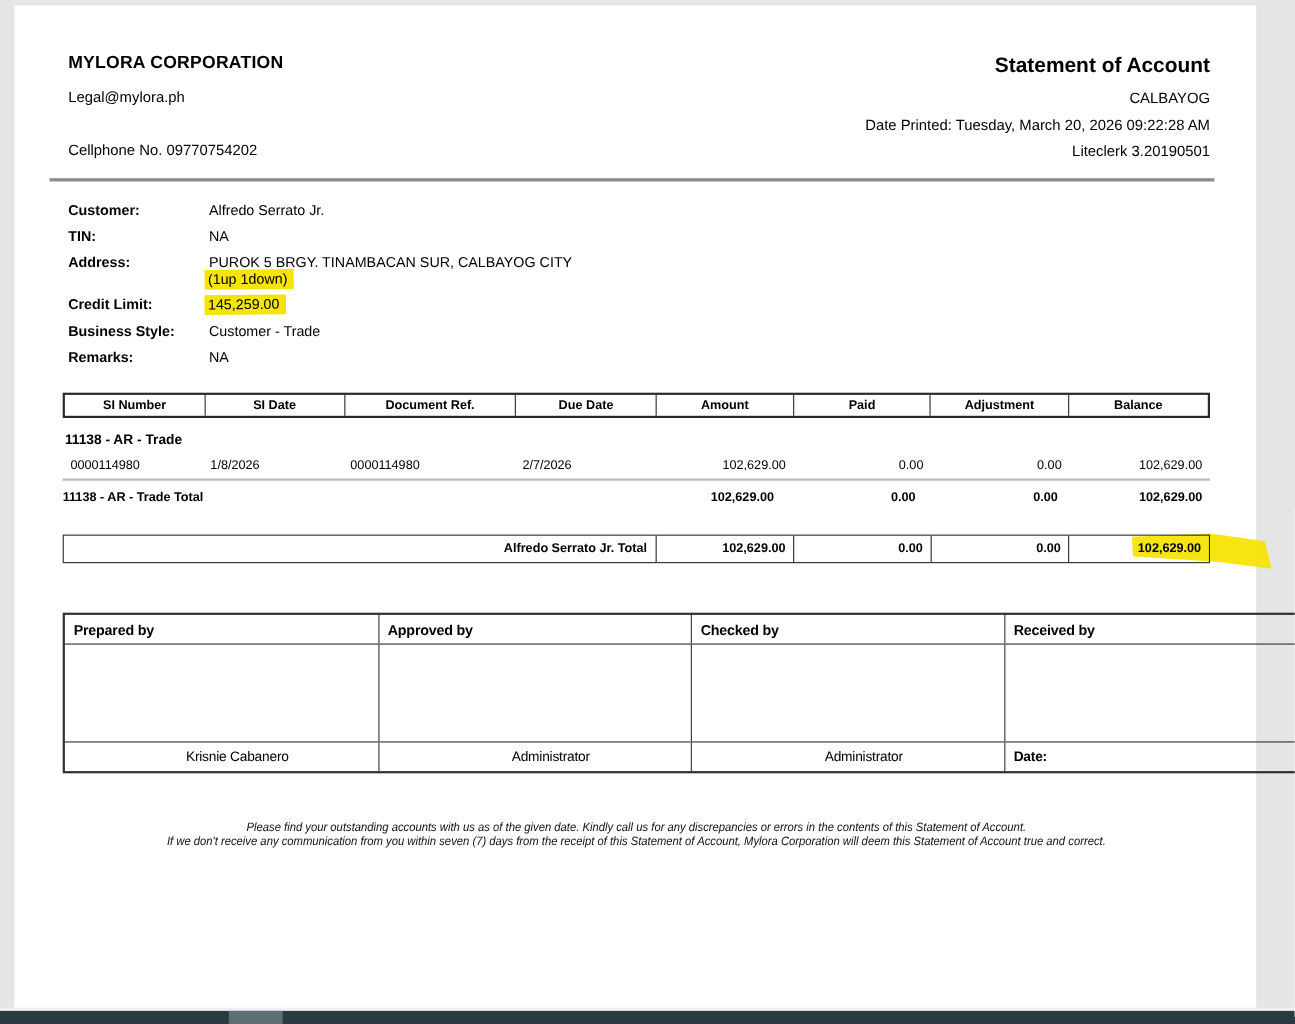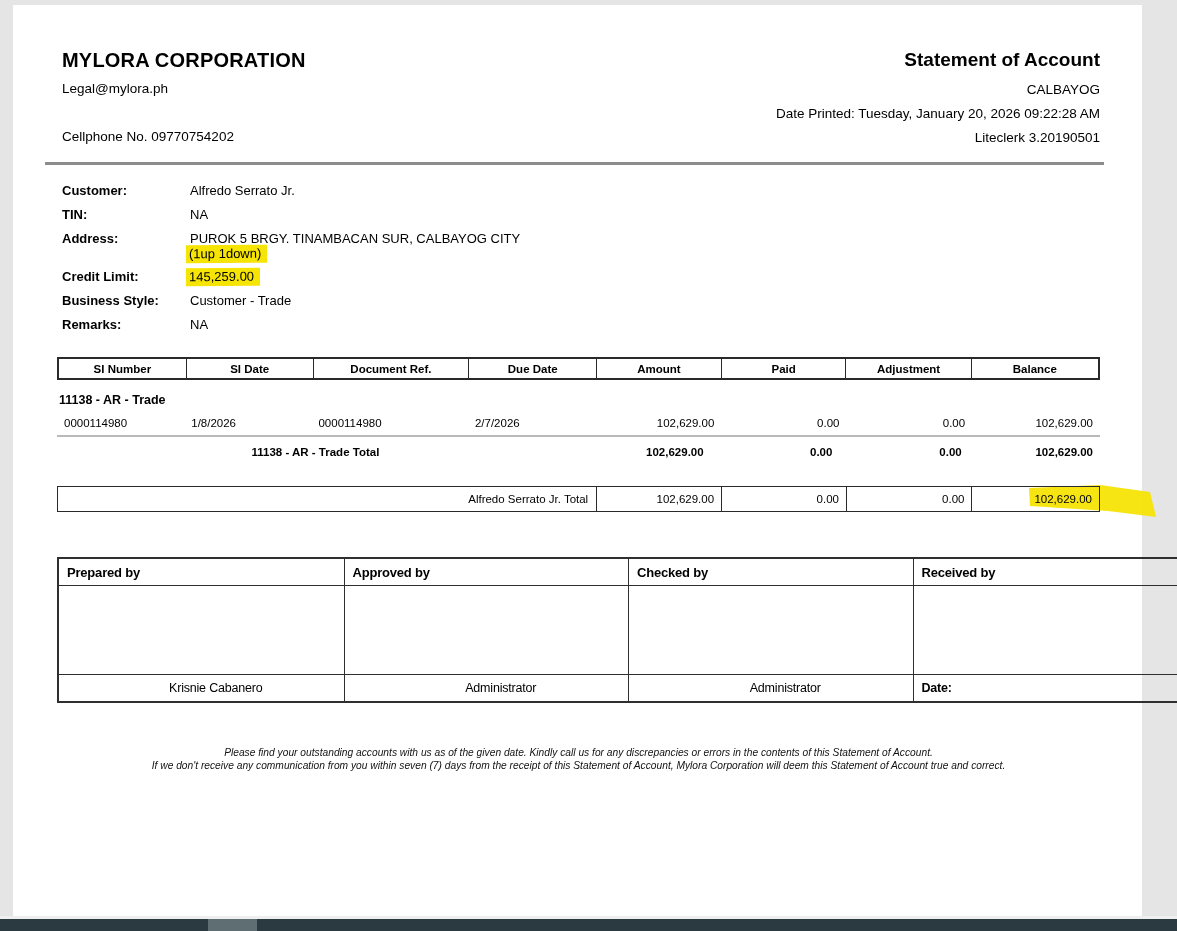"MYLORA CORPORATION" .company-name { font-size: 20px -> 16px }
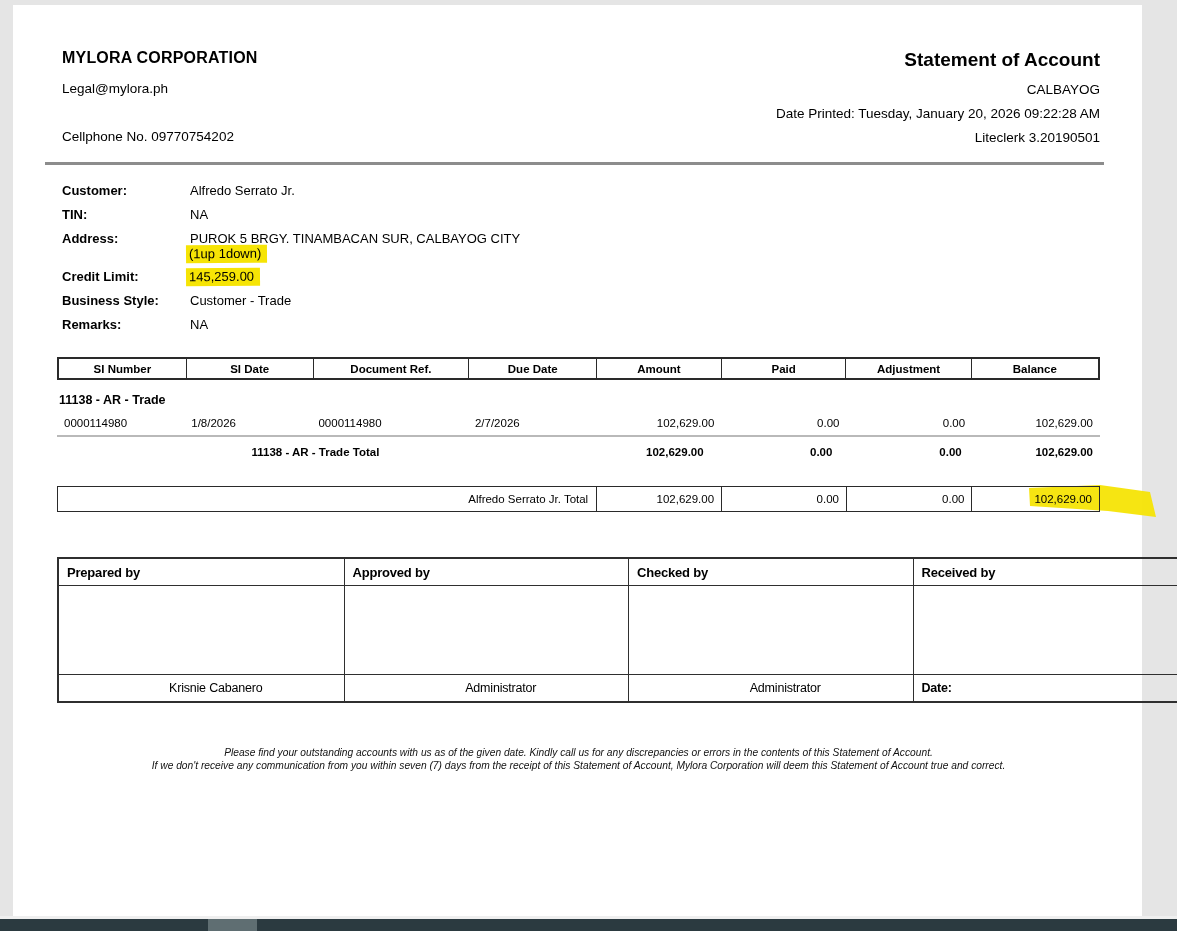"Date Printed: Tuesday, January 20," div.hline { text: January -> March }
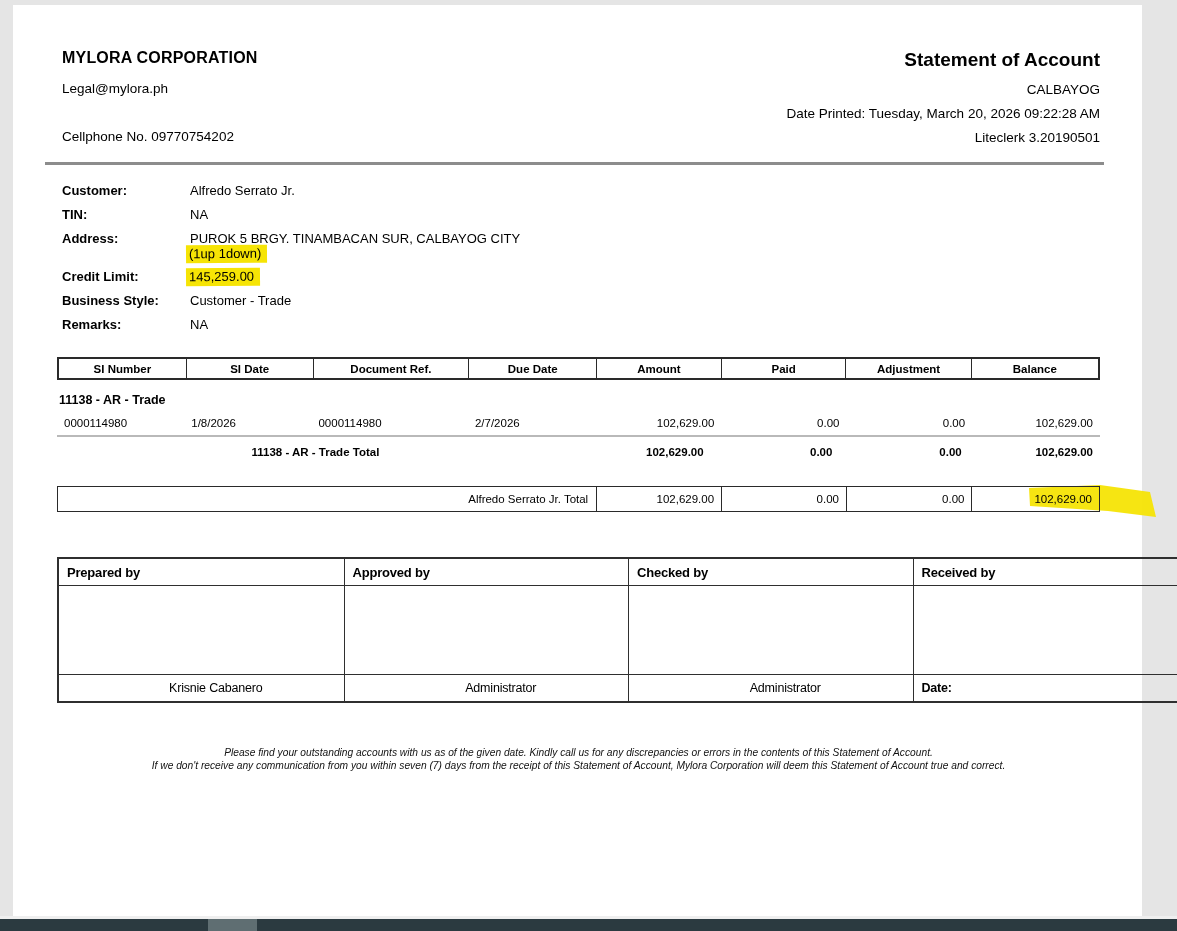"11138 - AR - Trade Total" .merge4 { text-align: center -> left }
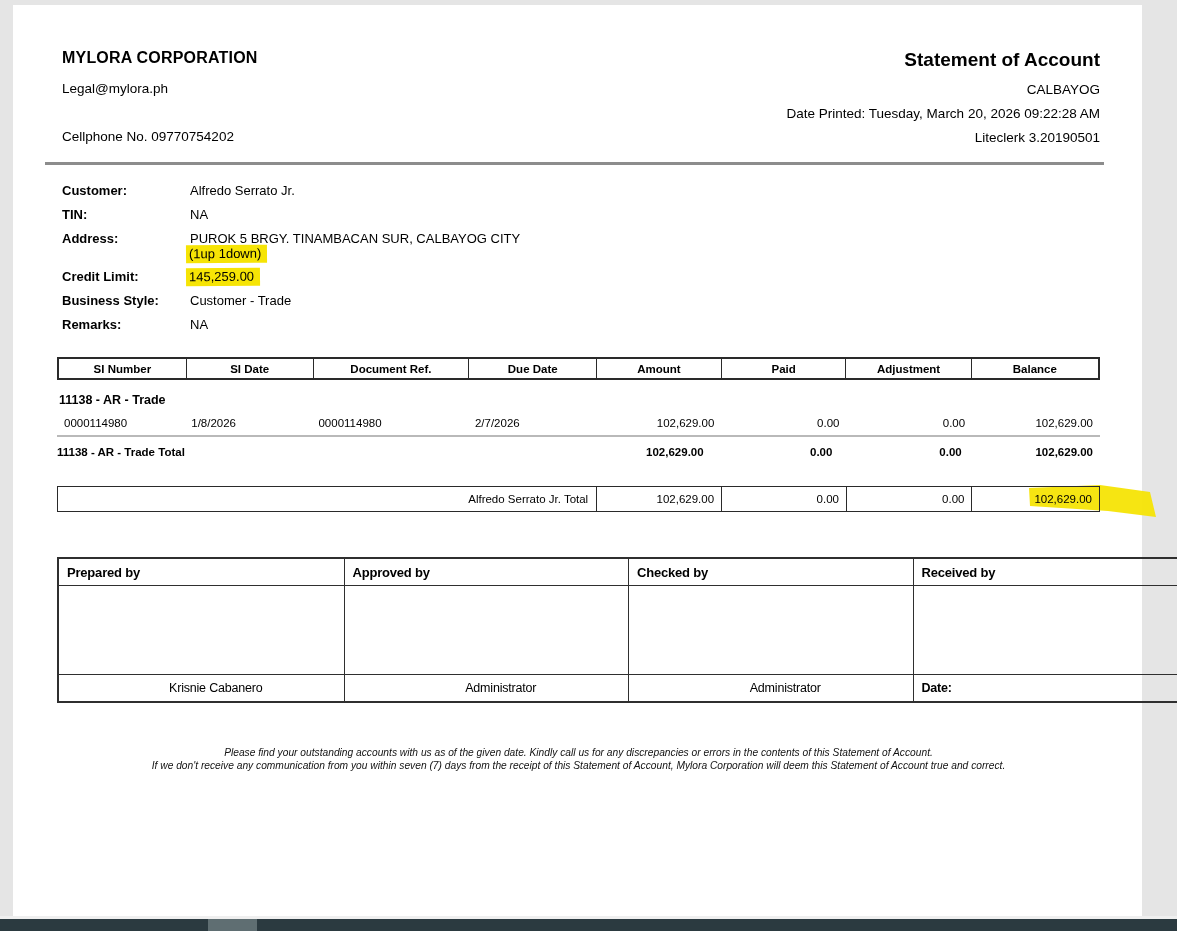"Alfredo Serrato Jr. Total" .grand { font-weight: normal -> bold }
